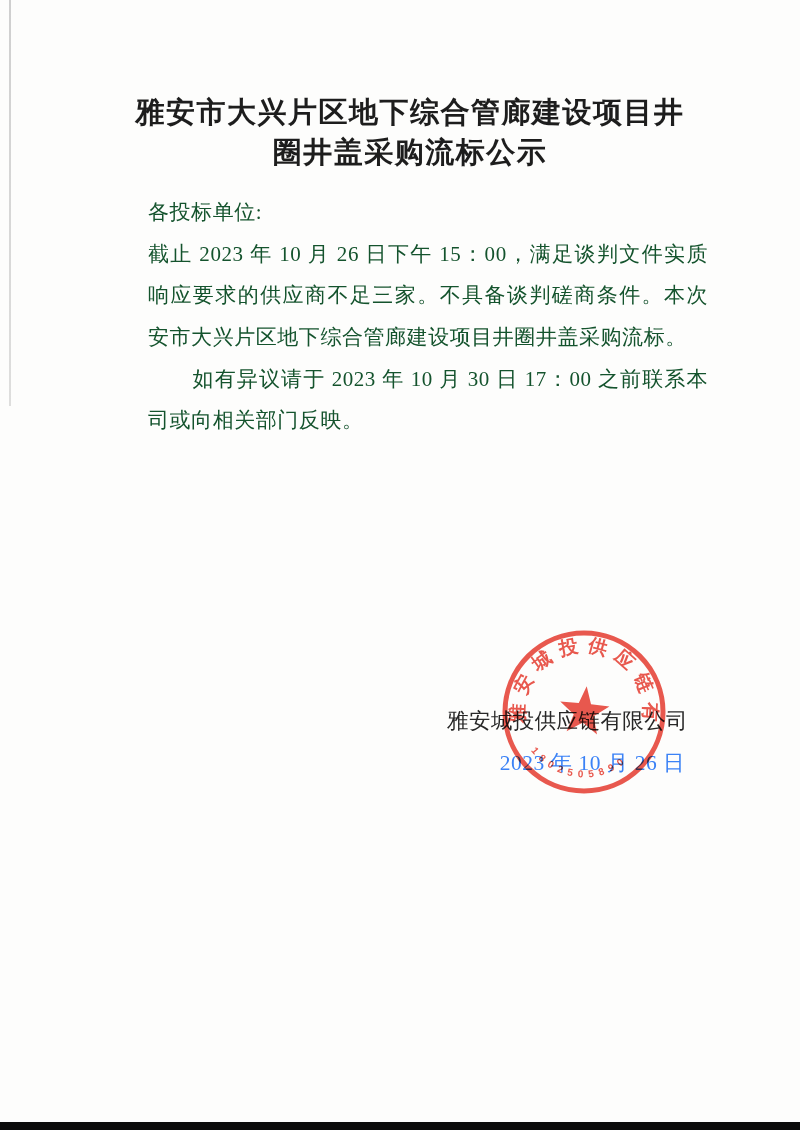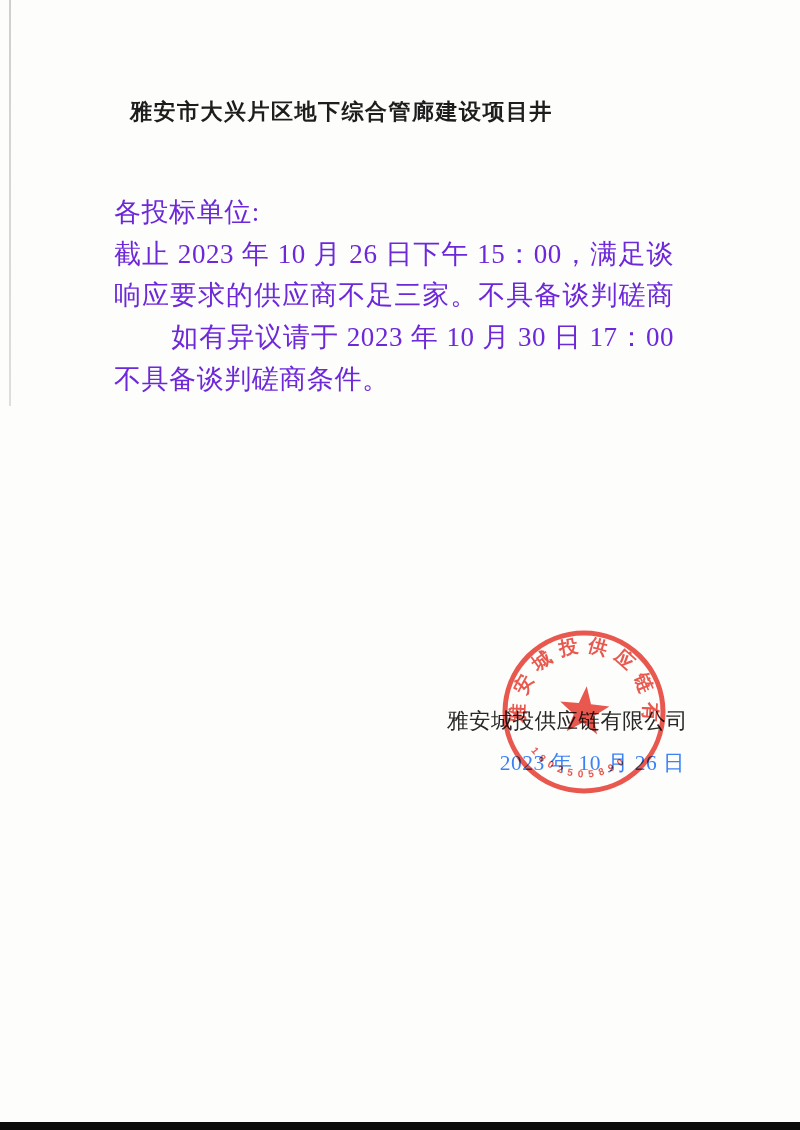"雅安市大兴片区地下综合管廊建设项目井" .title { font-size: 22px -> 29px; text-align: left -> center }
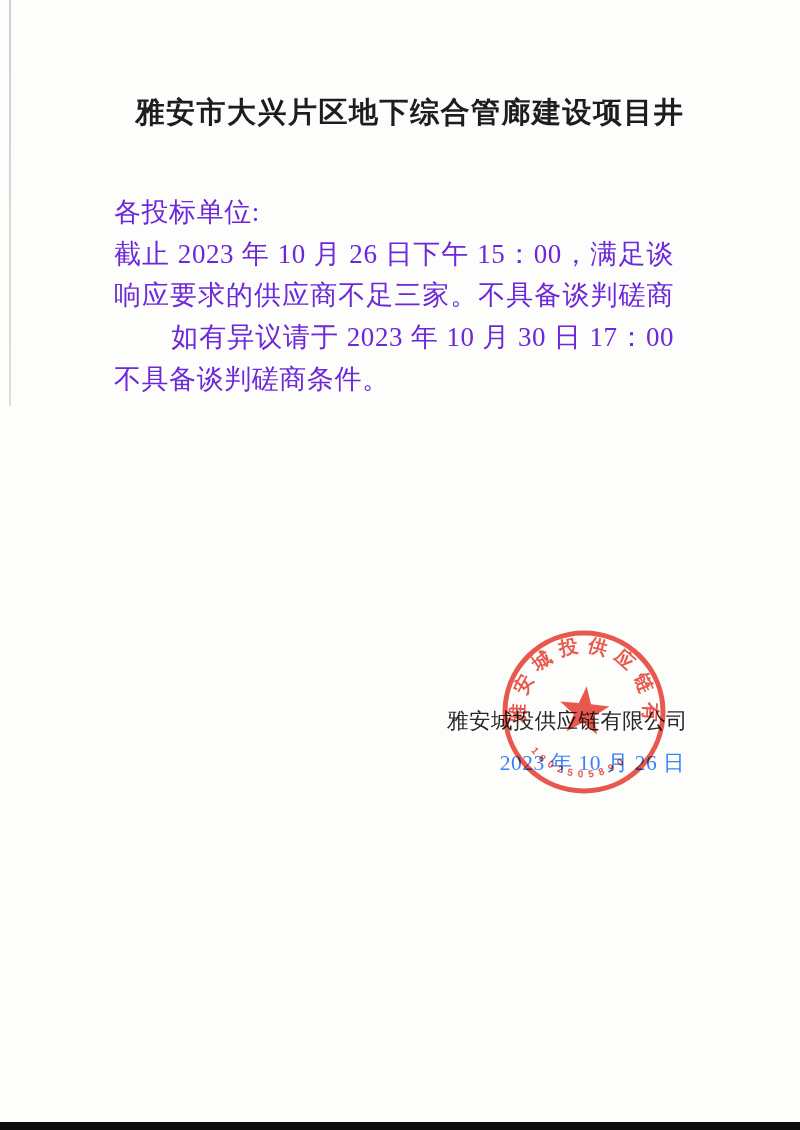"圈井盖采购流标公示" span.title-line { html: none -> <span>圈井盖采购流标公示</span> }
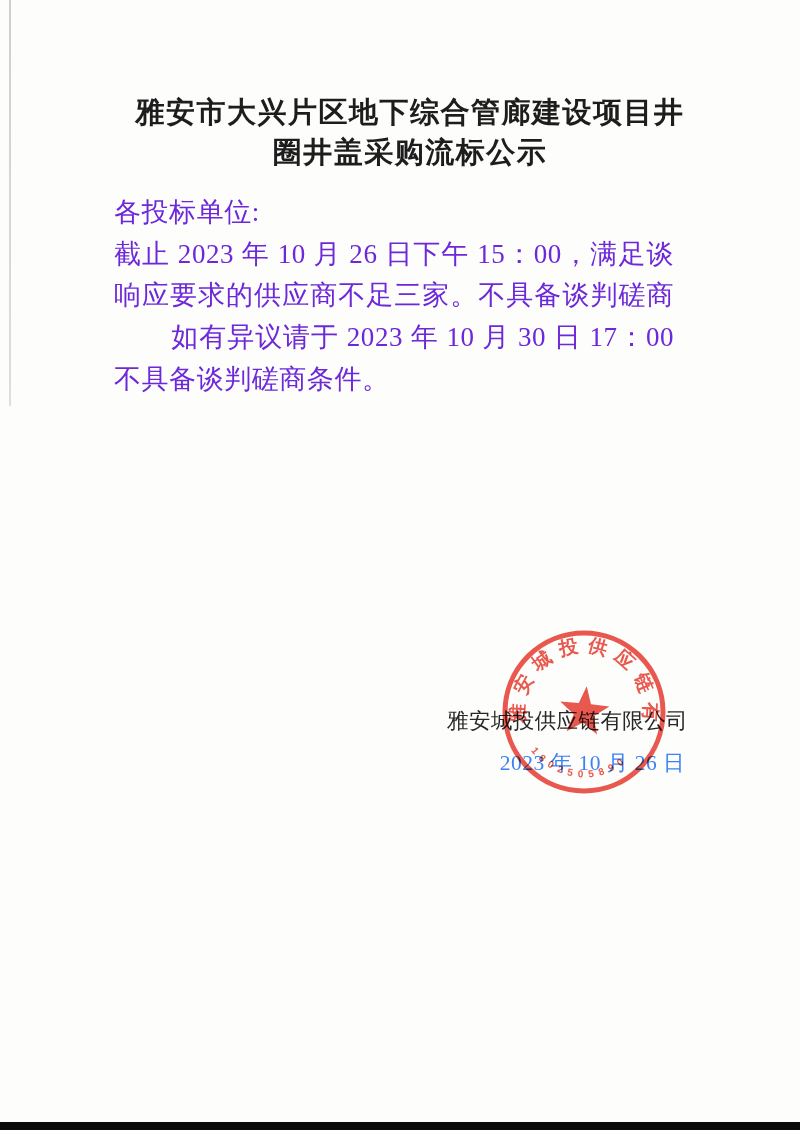"各投标单位:" .body-text { color: #6d28d9 -> #14532d; font-size: 27px -> 21px; left: 114px -> 148px }
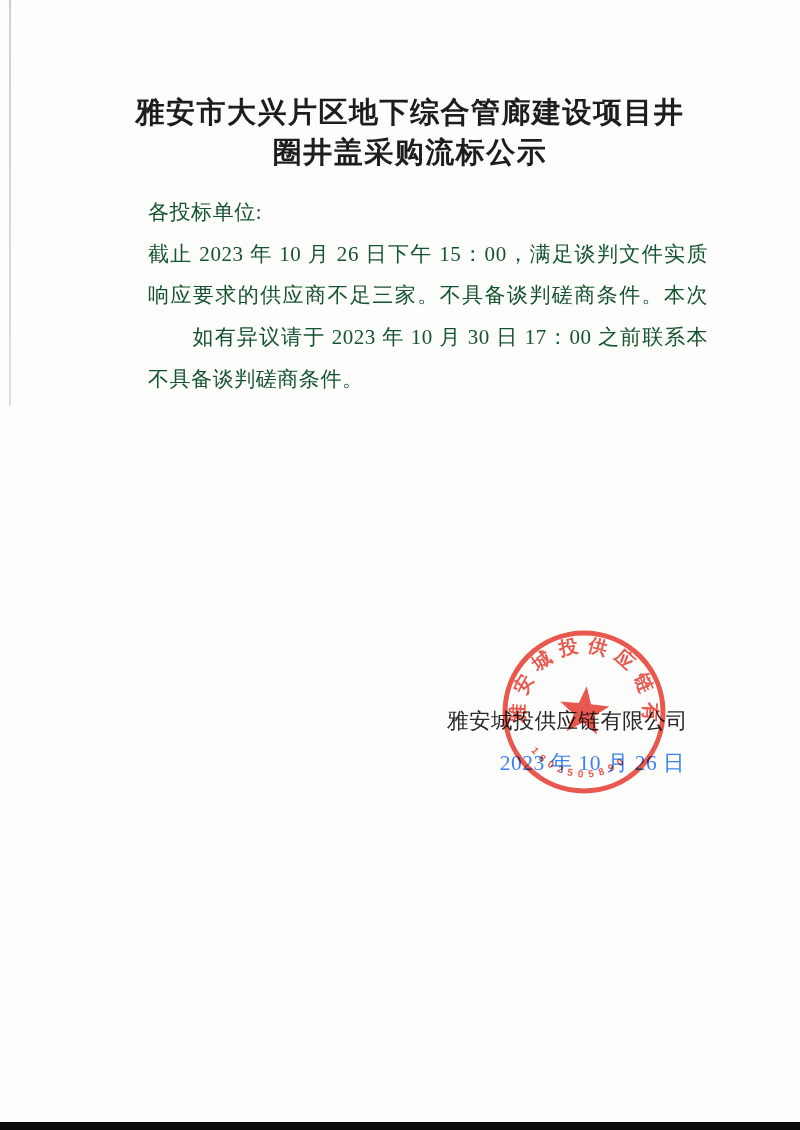"安市大兴片区地下综合管廊建设项目井圈井盖采购流标。" div.line { html: none -> <div>安市大兴片区地下综合管廊建设项目井圈井盖采购流标。</div> }
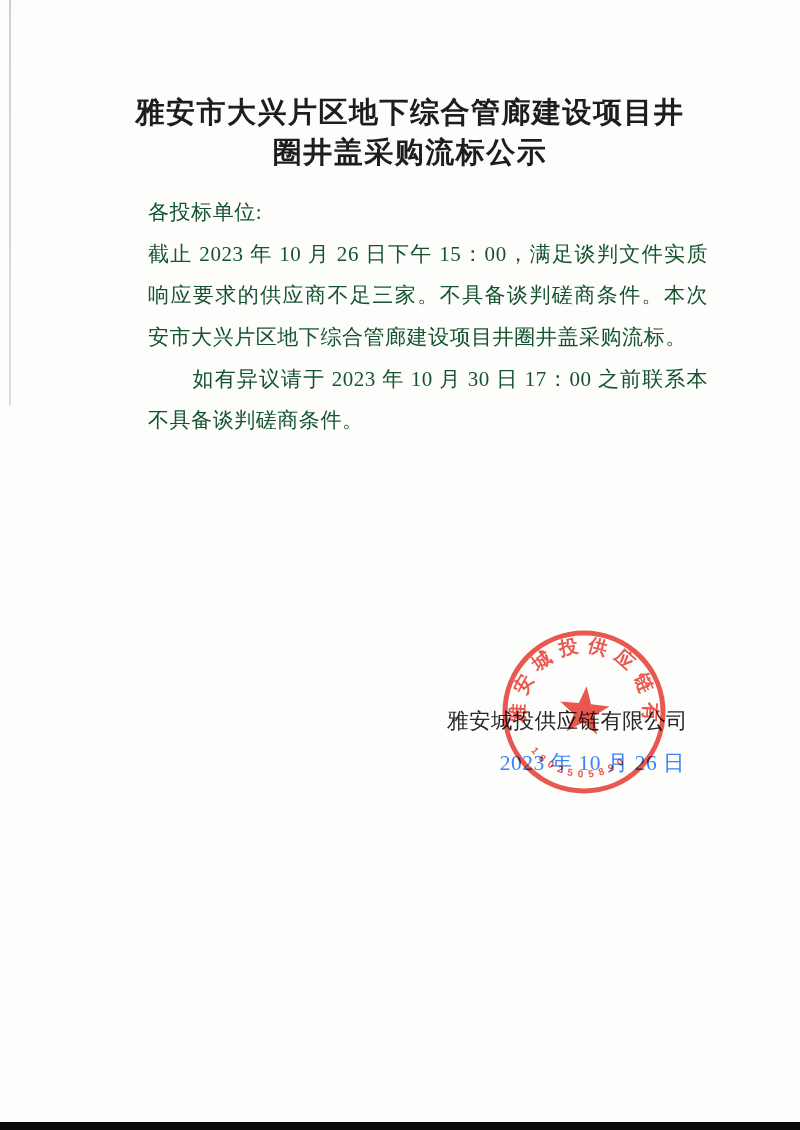"不具备谈判磋商条件。" div.line { text: 不具备谈判磋商条件 -> 司或向相关部门反映 }
